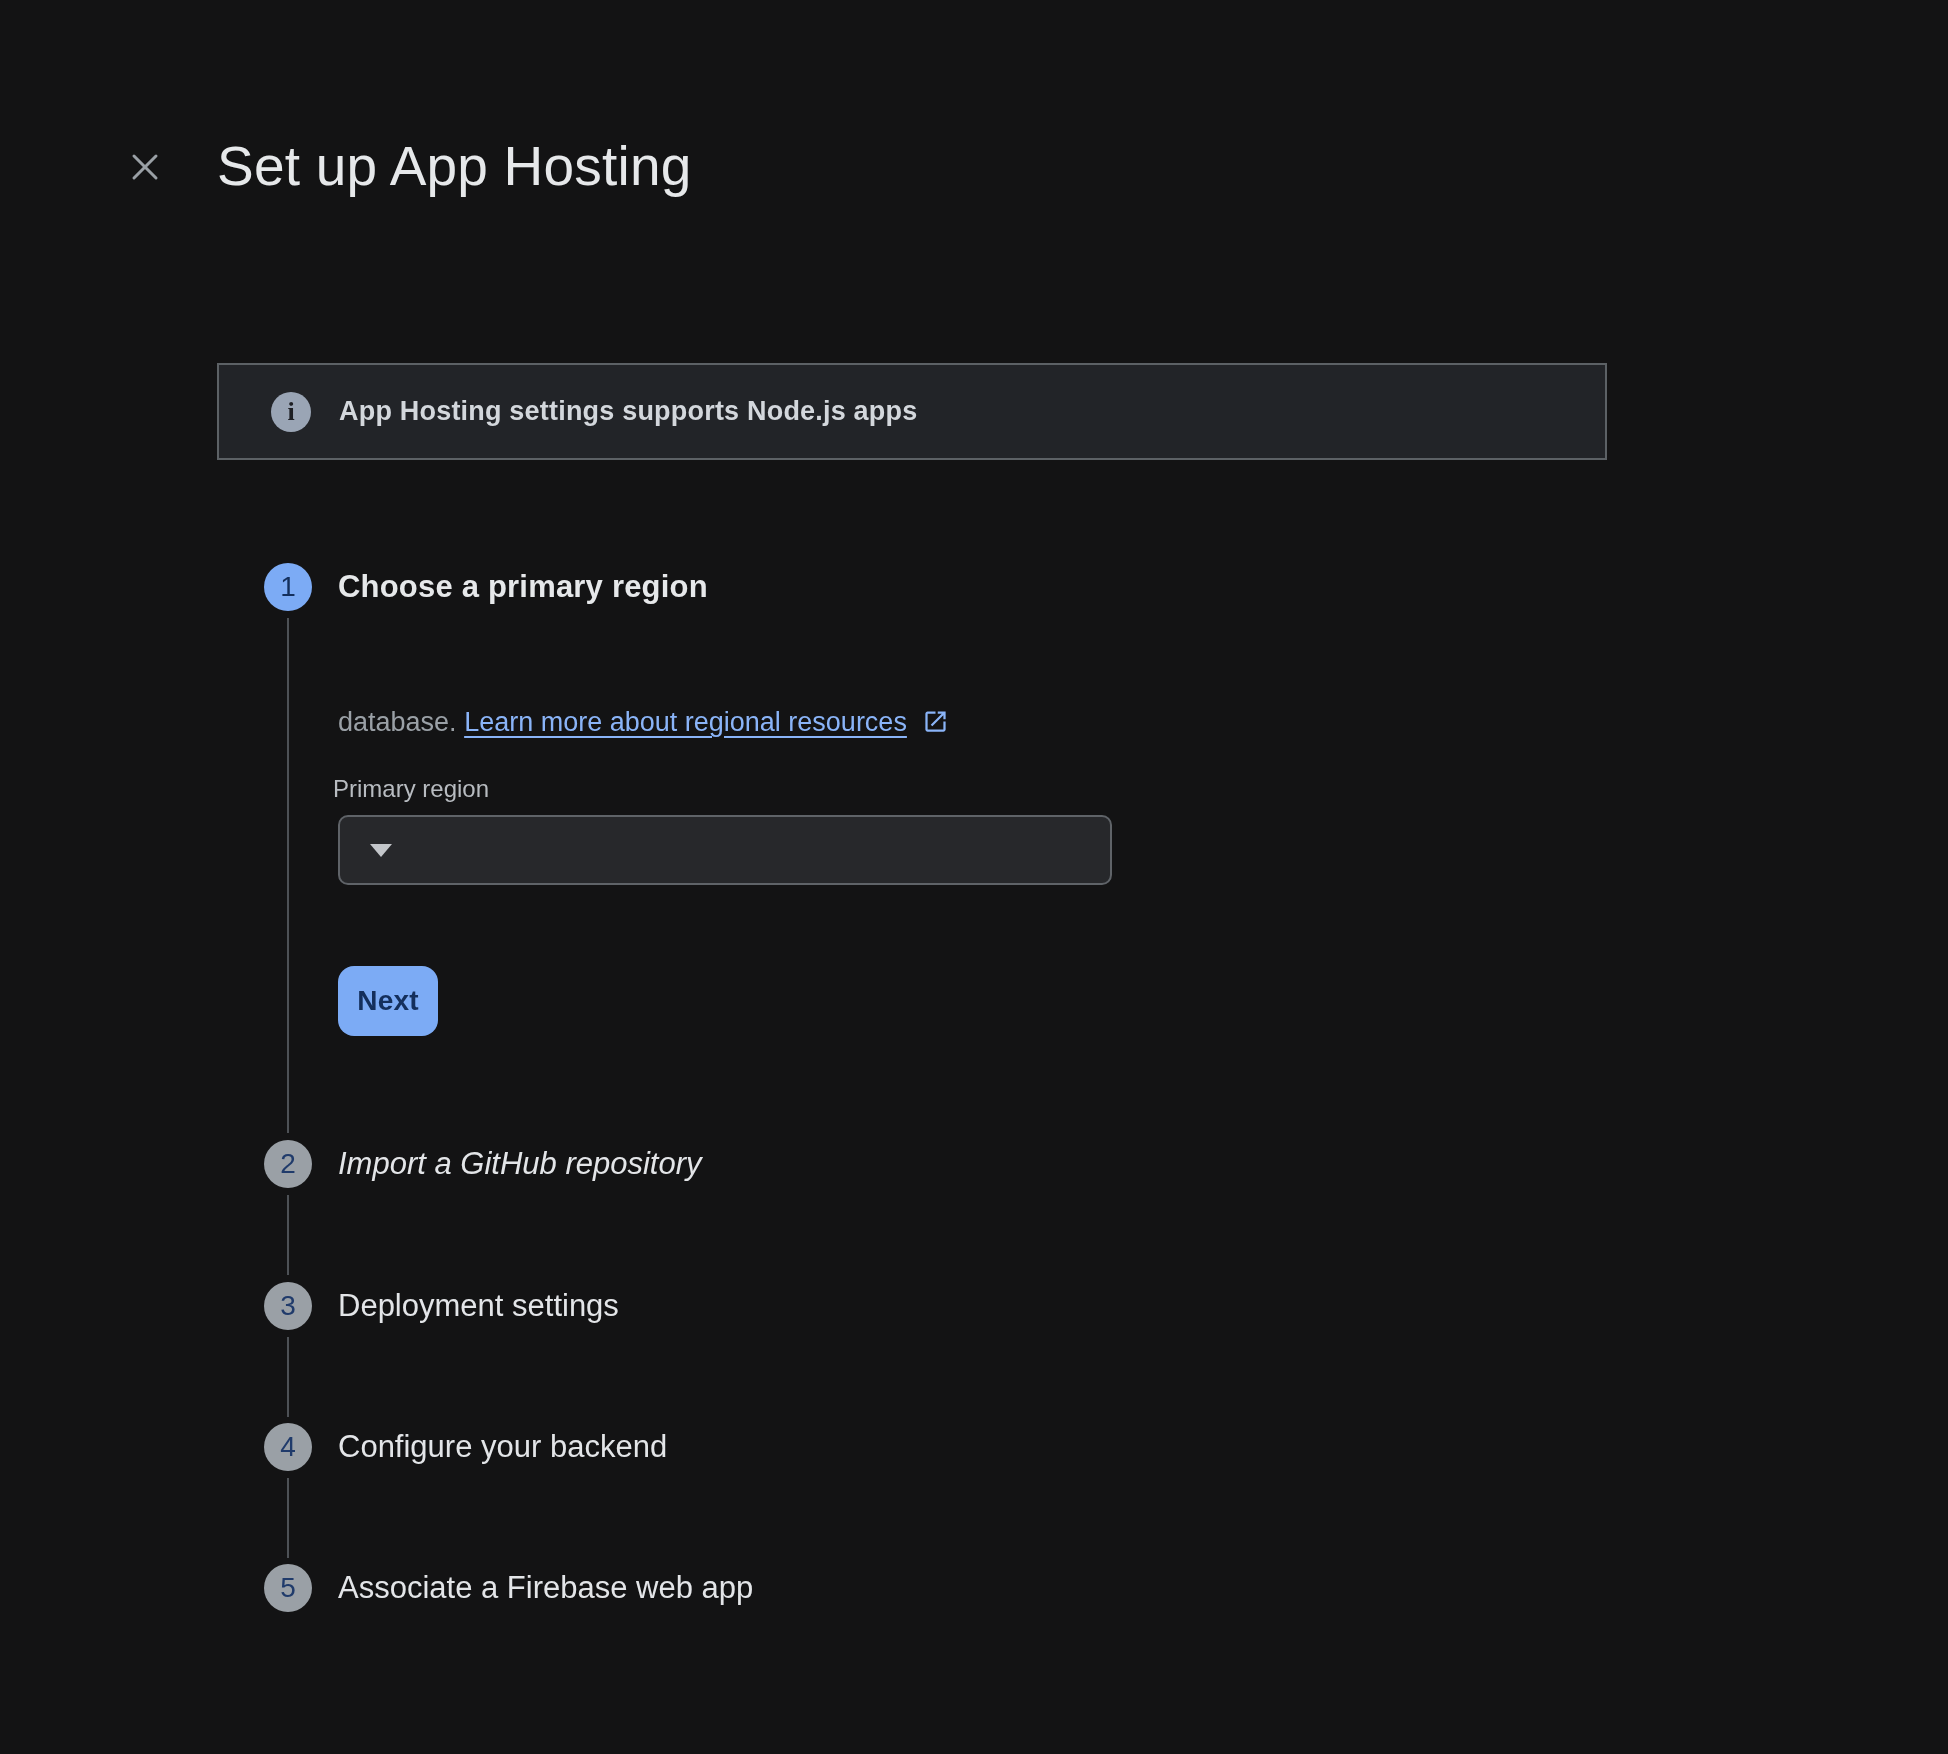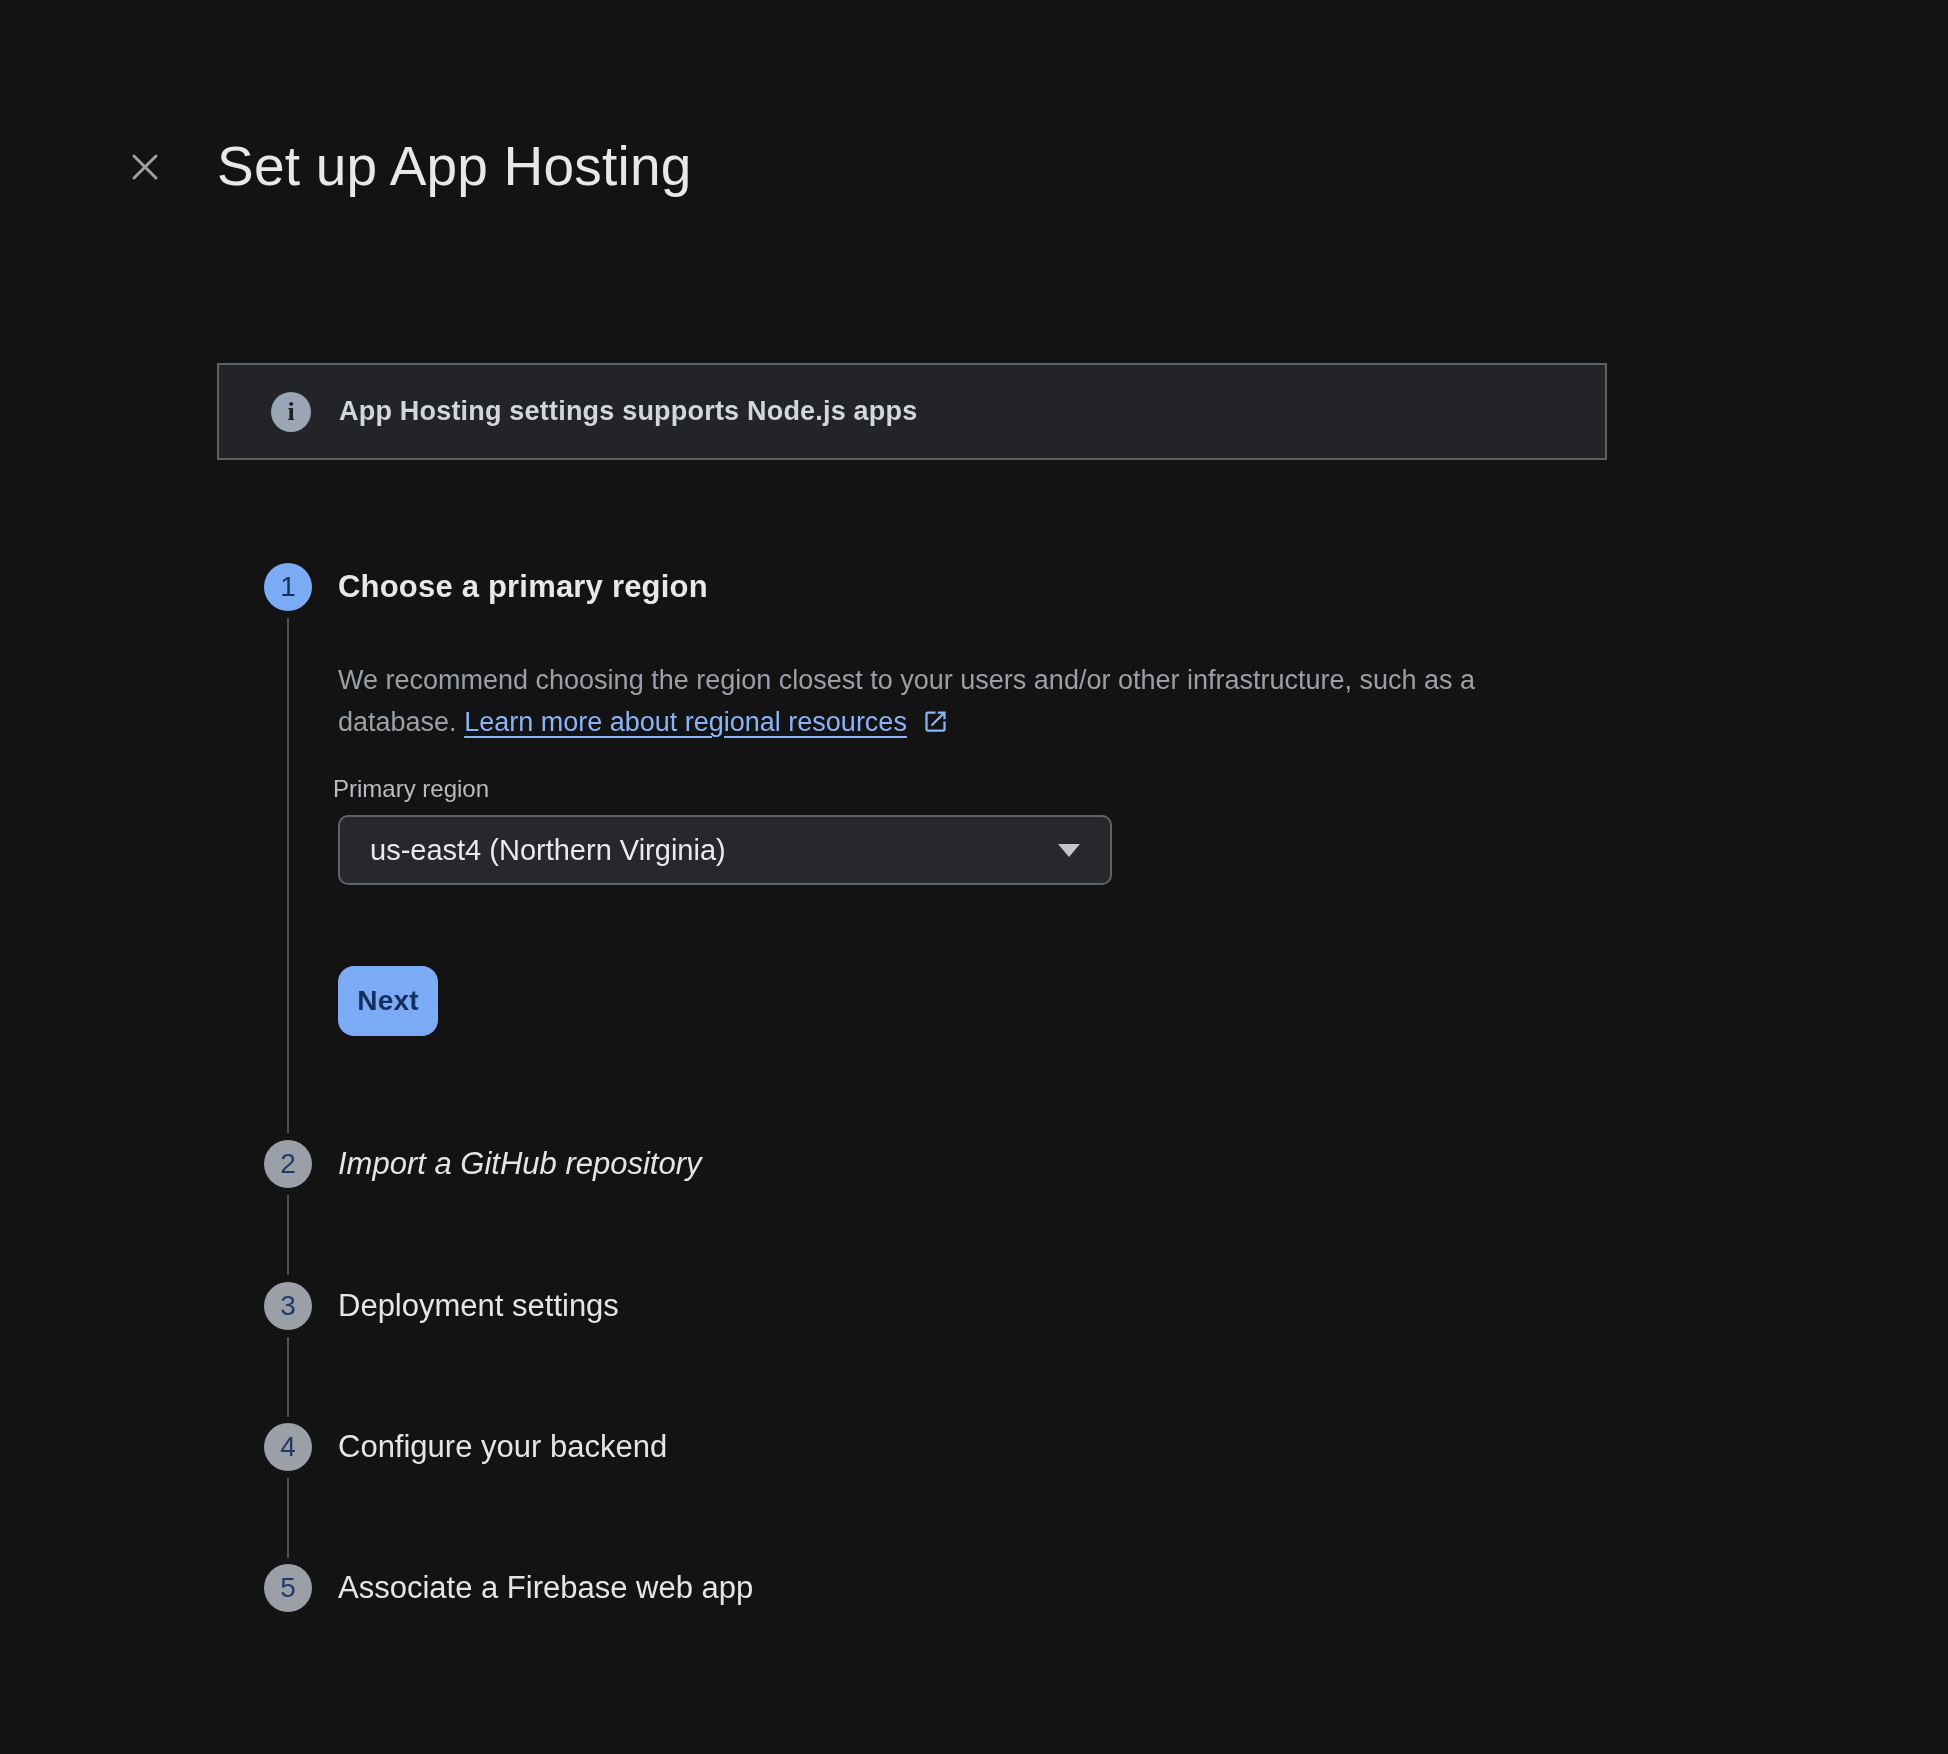"We recommend choosing the region" span { html: <span>We recommend choosing the region closest to your users and/or other infrastructure, such as a</span> -> none }
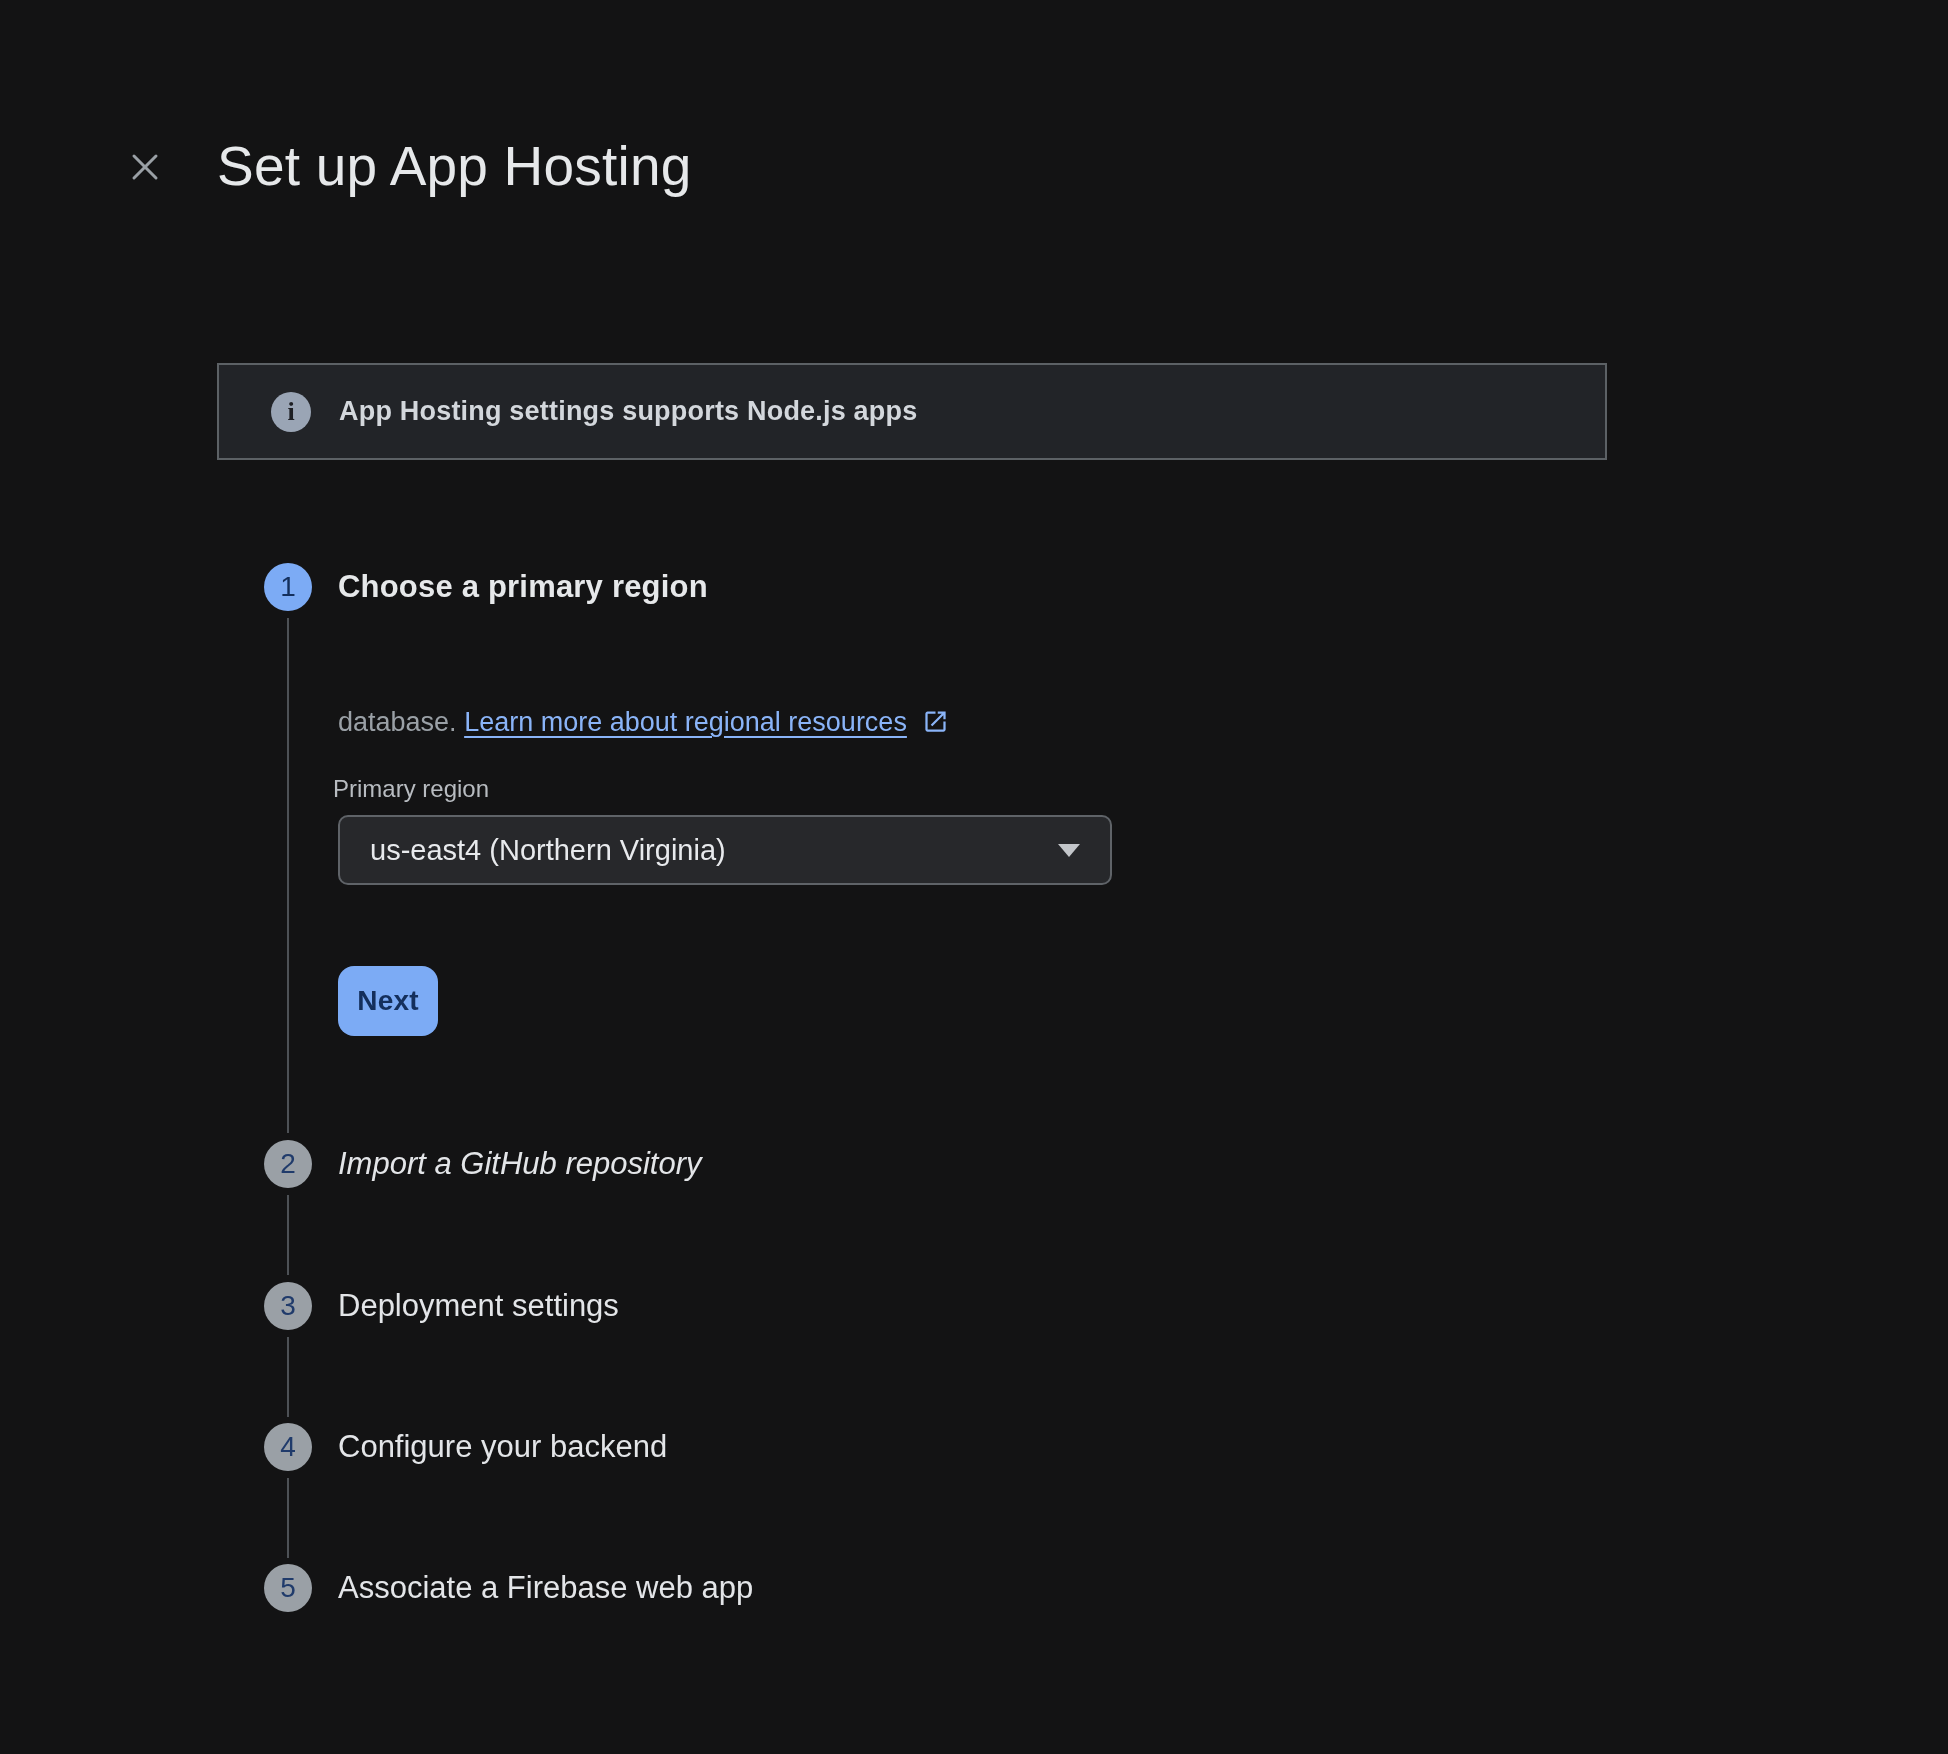"us-east4 (Northern Virginia)" span.select-value { html: <span>us-east4 (Northern Virginia)</span> -> none }
